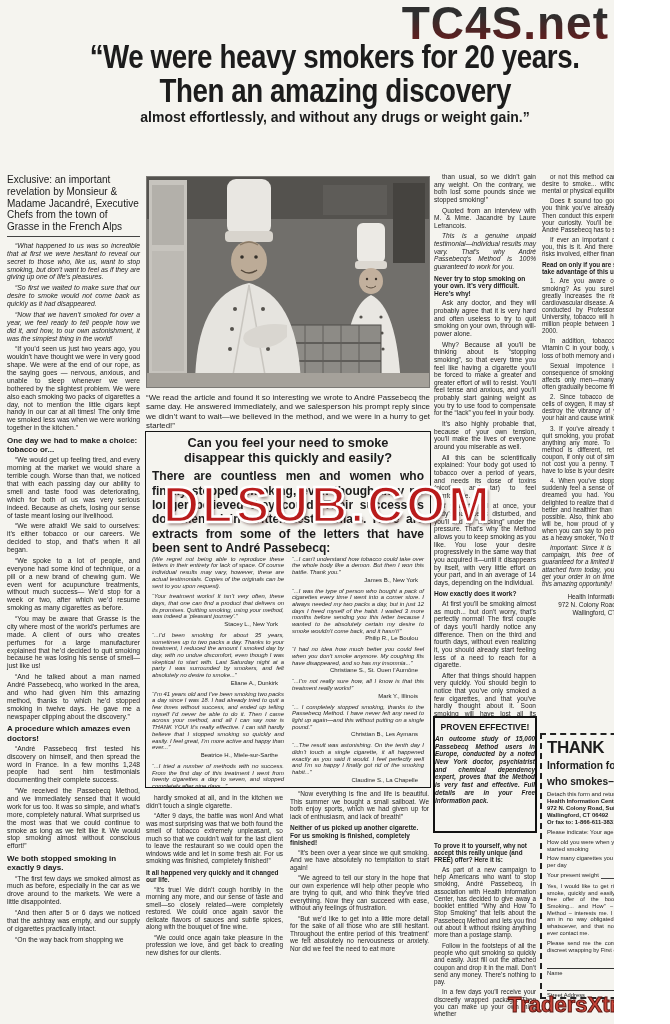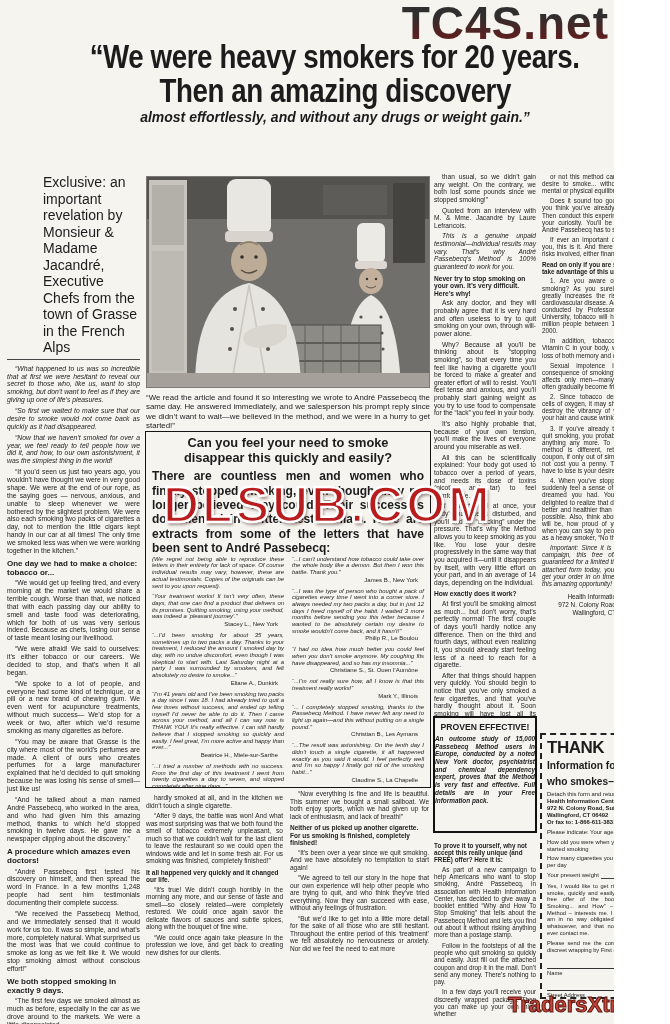"almost effortlessly, and without any" .hsub { font-style: italic -> none }
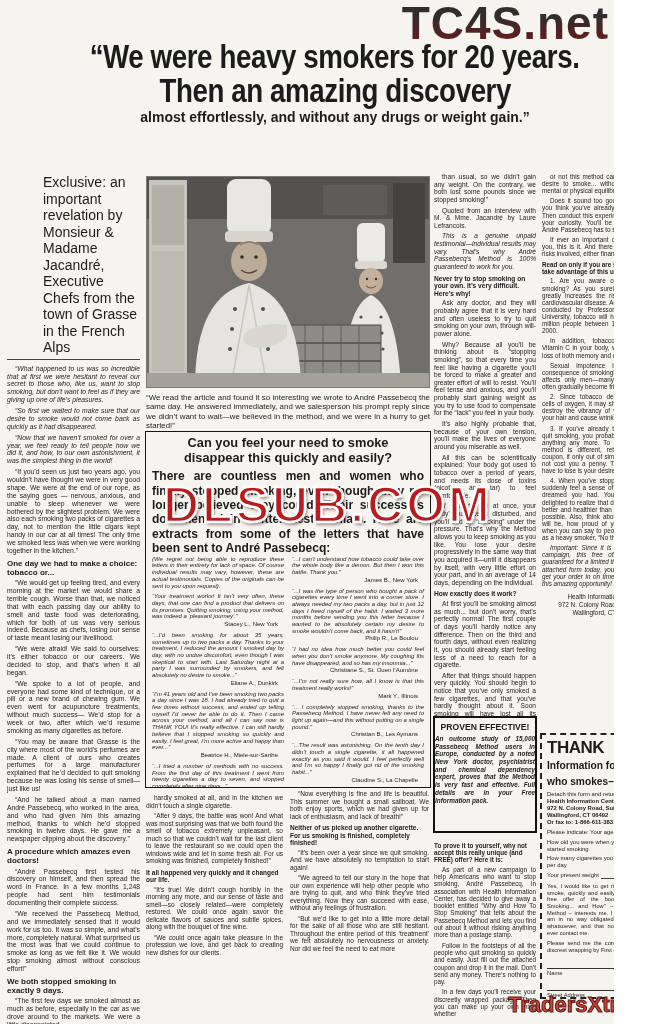"Exclusive: an important revelation by" .kicker { font-size: 14px -> 10px; margin-left: 36px -> none }
